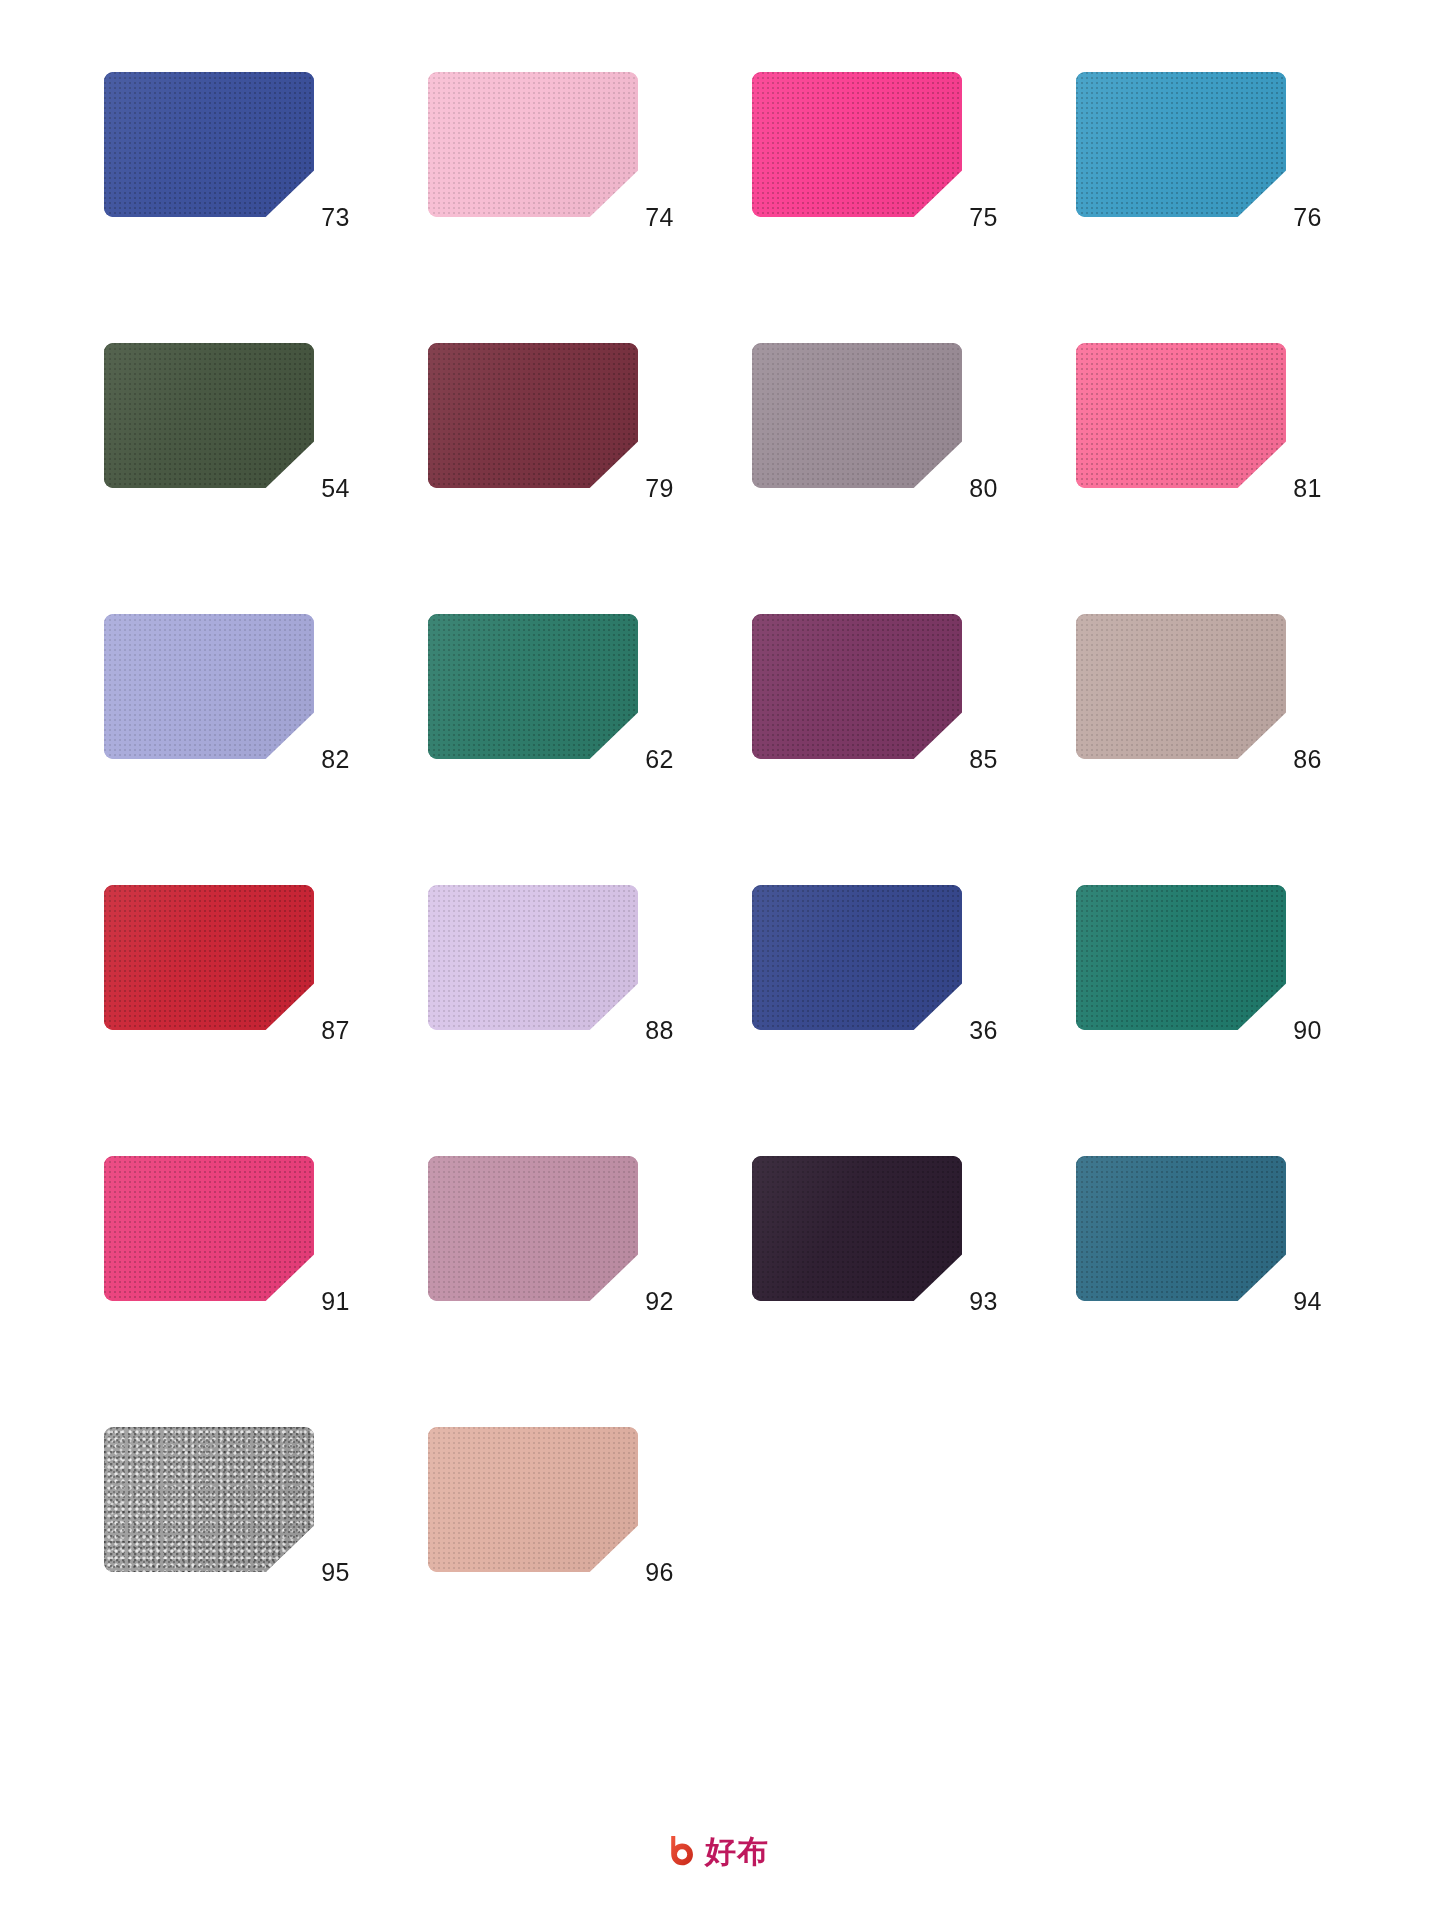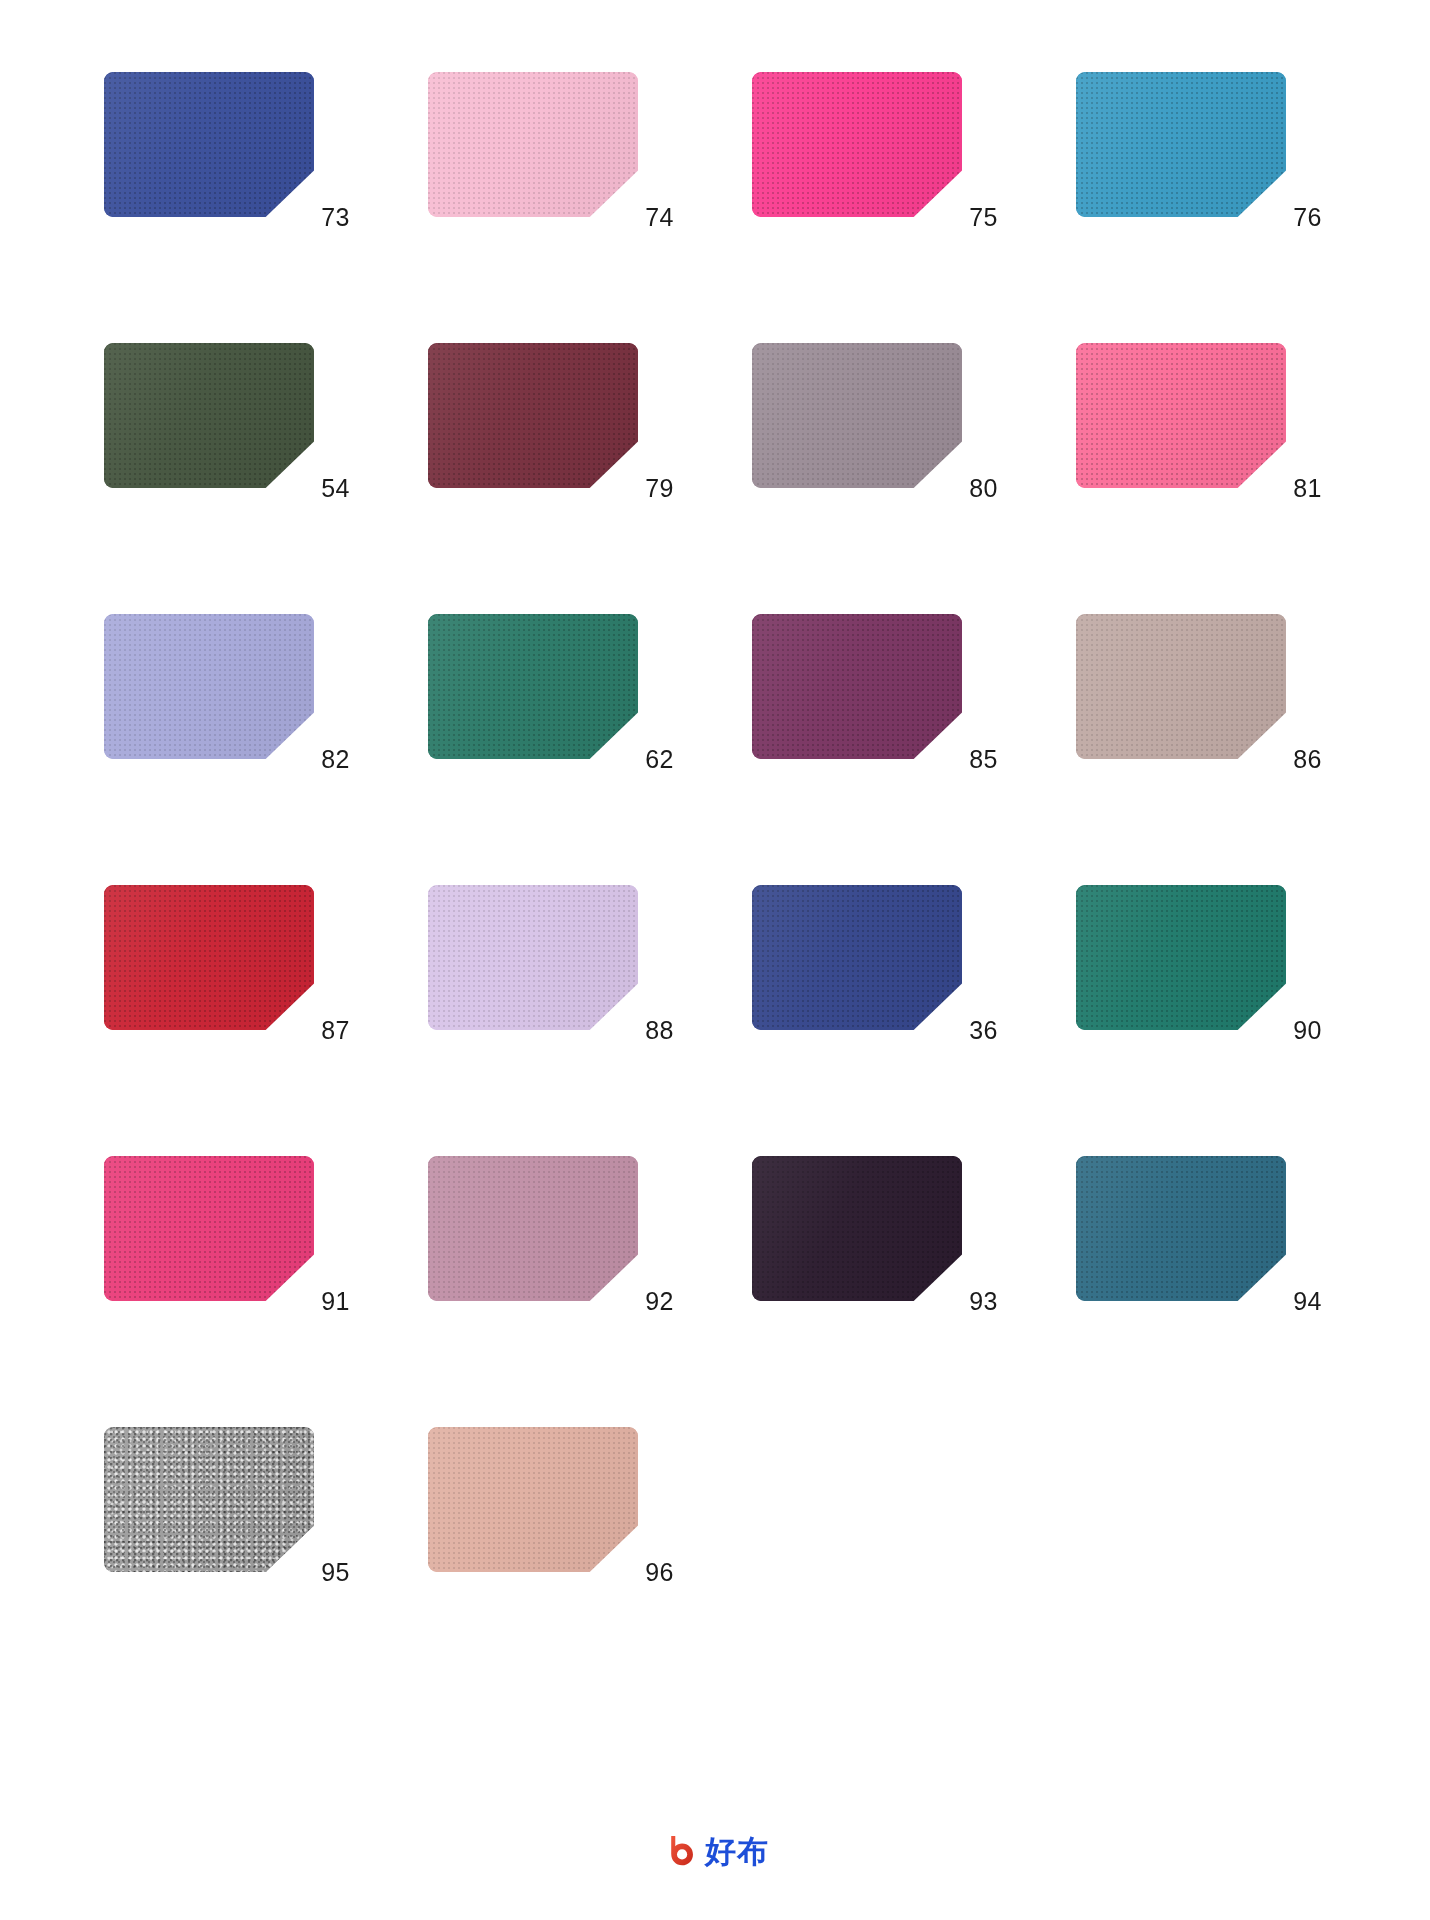"好布" #logo-text { color: #1d4ed8 -> #be185d }
